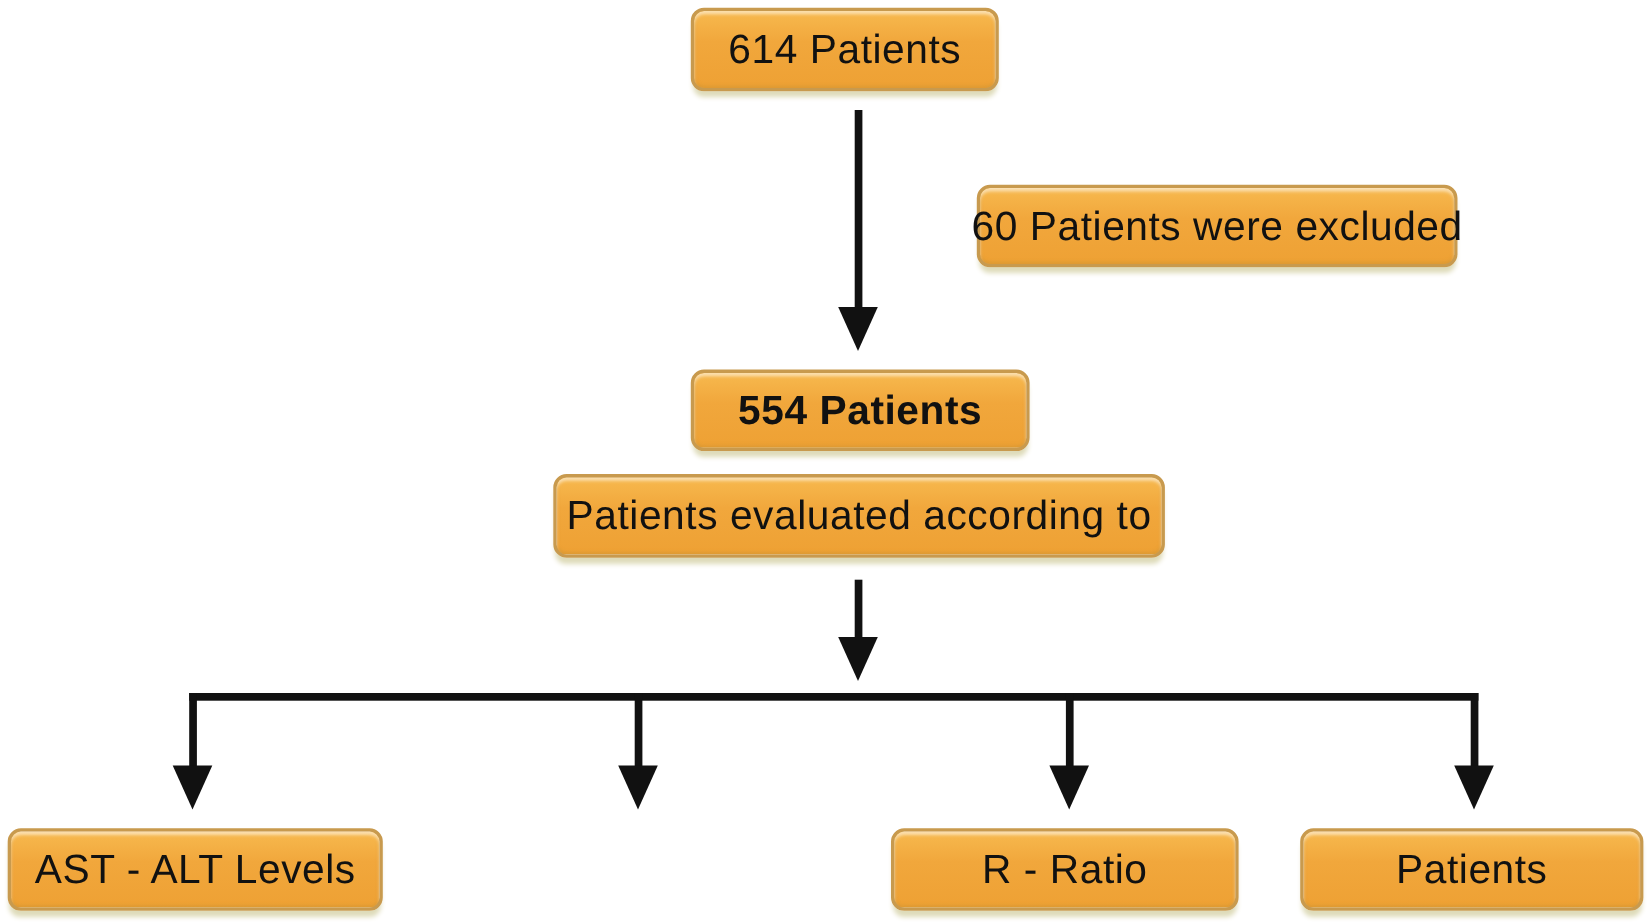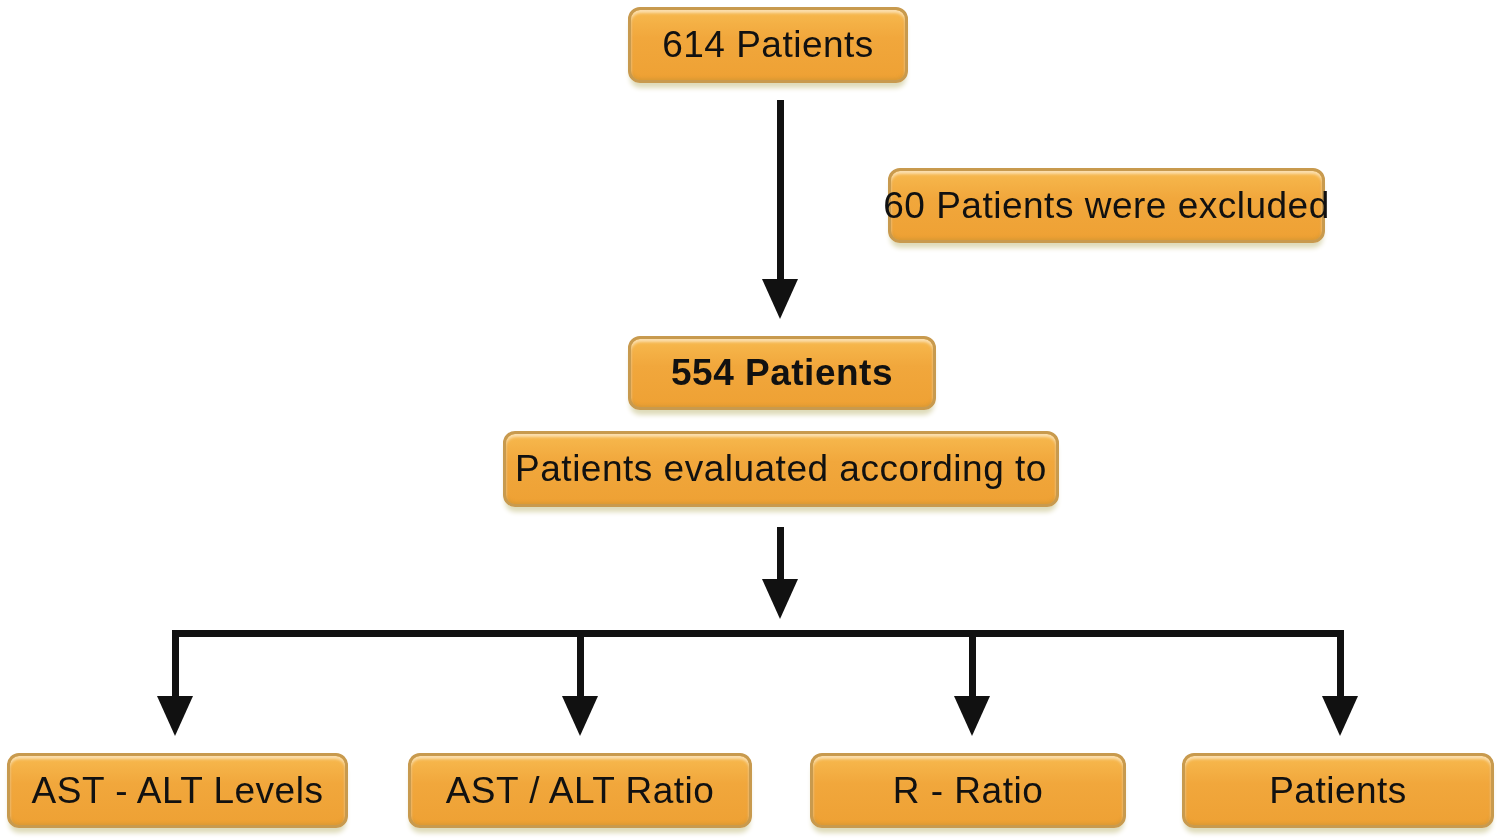"AST / ALT Ratio" div.node { html: <div> <span>AST / ALT Ratio</span> </div> -> none }
